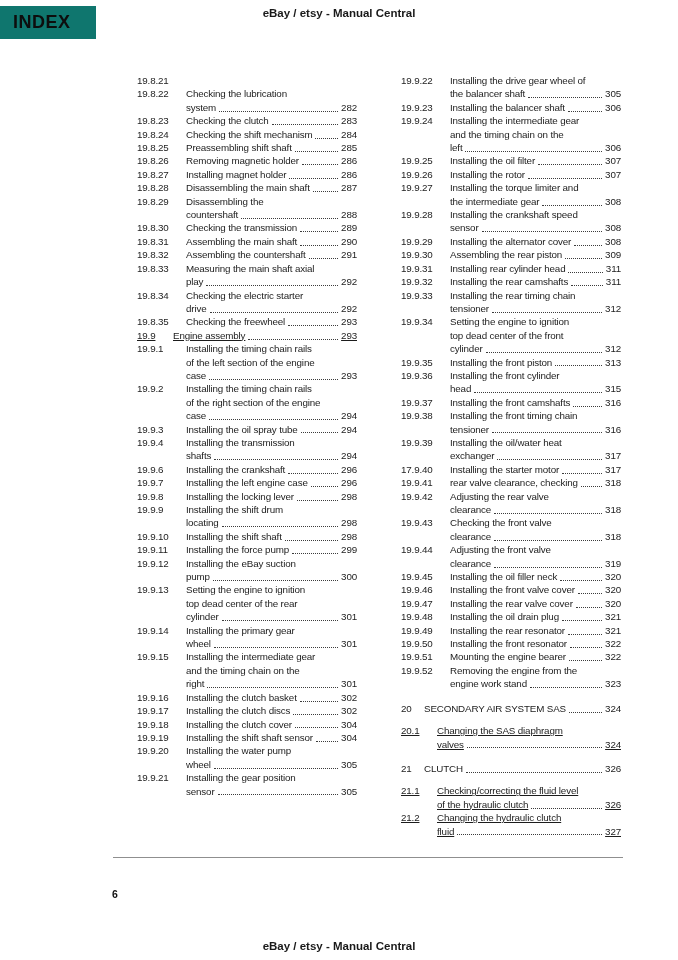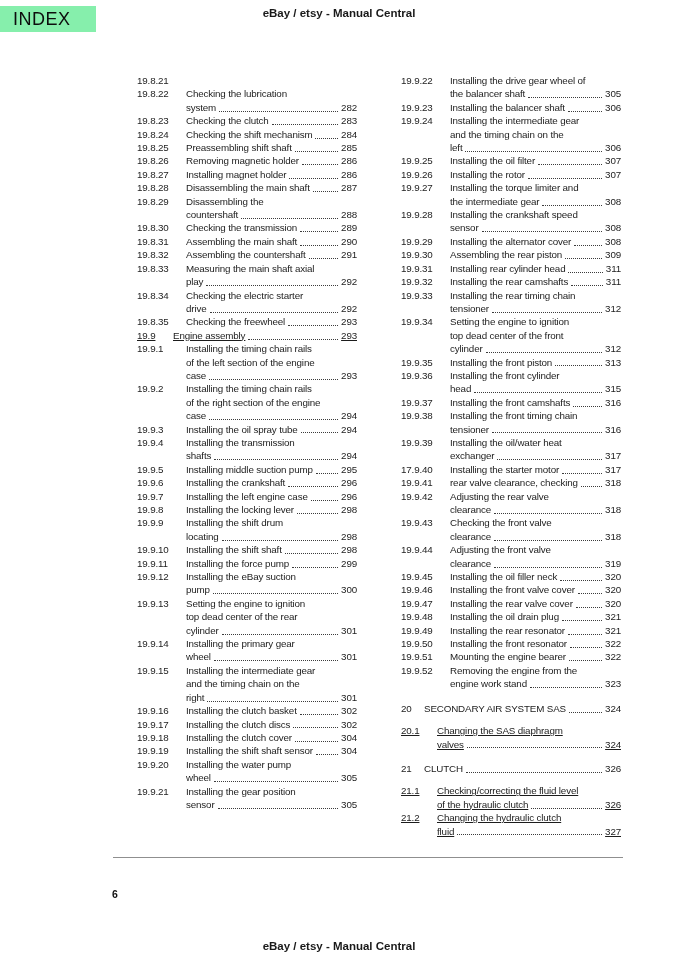"INDEX" .index-tab { background: #86efac -> #0f766e; font-weight: normal -> bold; height: 26px -> 33px }
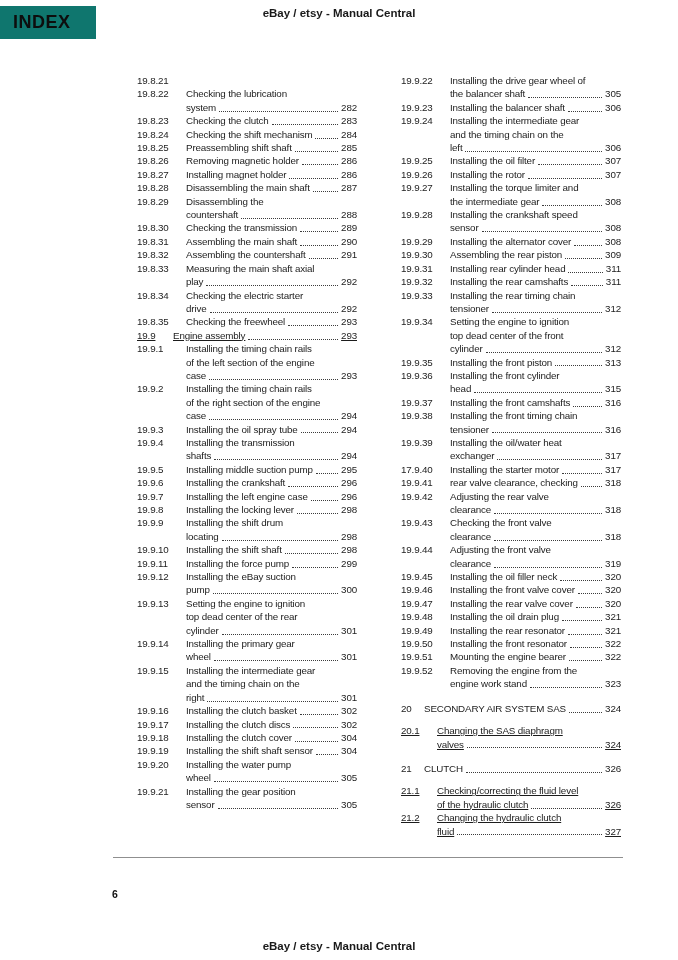"19.9.5" div.entry { html: <div> <span>19.9.5</span> <div> <div> <span>Installing middle suction pump</span> <span></span> <span>295</span> </div> </div> </div> -> none }
